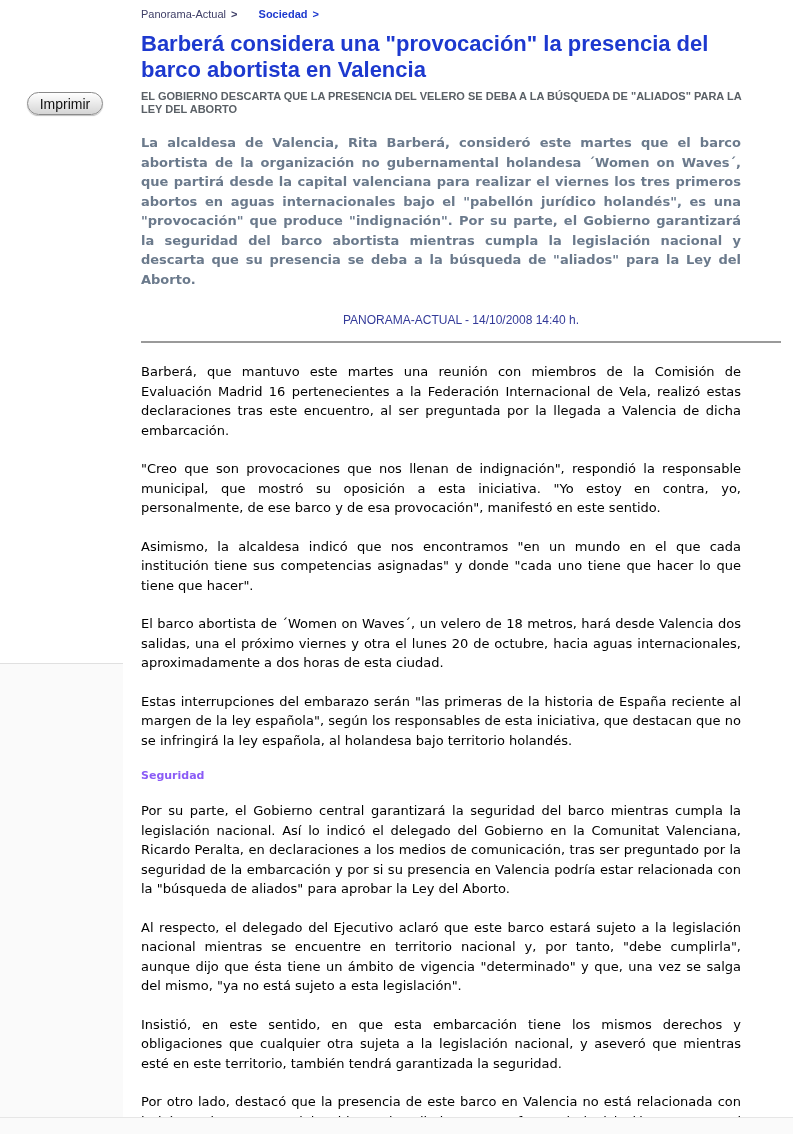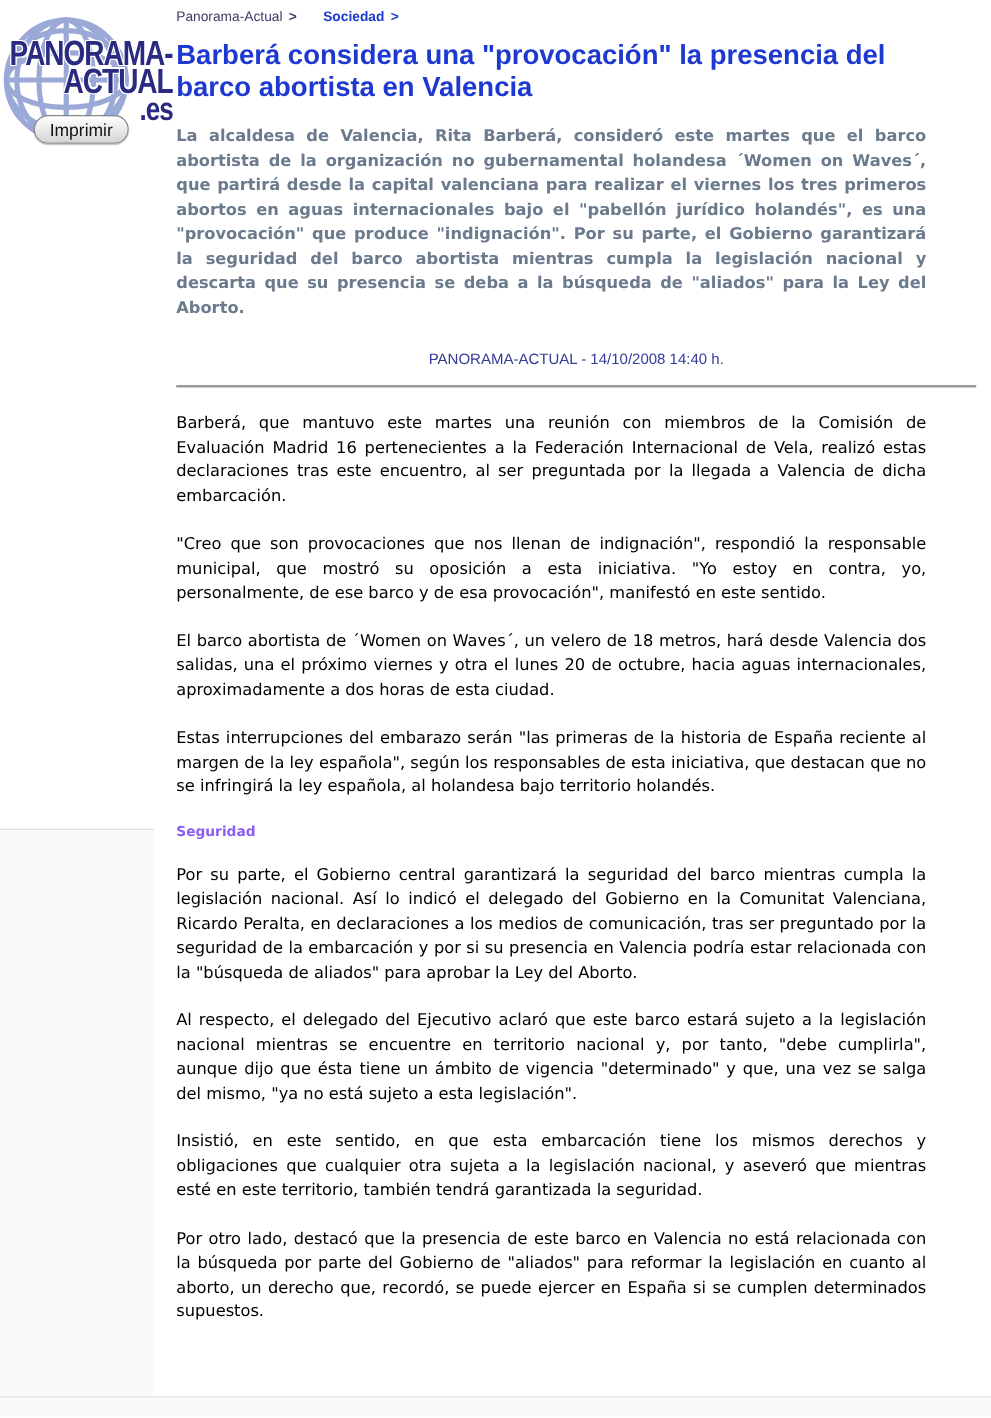"PANORAMA-" div.logo { html: <div> <svg> <g> <circle></circle> <ellipse></ellipse> <ellipse></ellipse> <ellipse></ellipse> <ellipse></ellipse> <line></line> <line></line> </g> </svg> <div> <div>PANORAMA-</div> <div>ACTUAL</div> <div>.es</div> </div> </div> -> none }
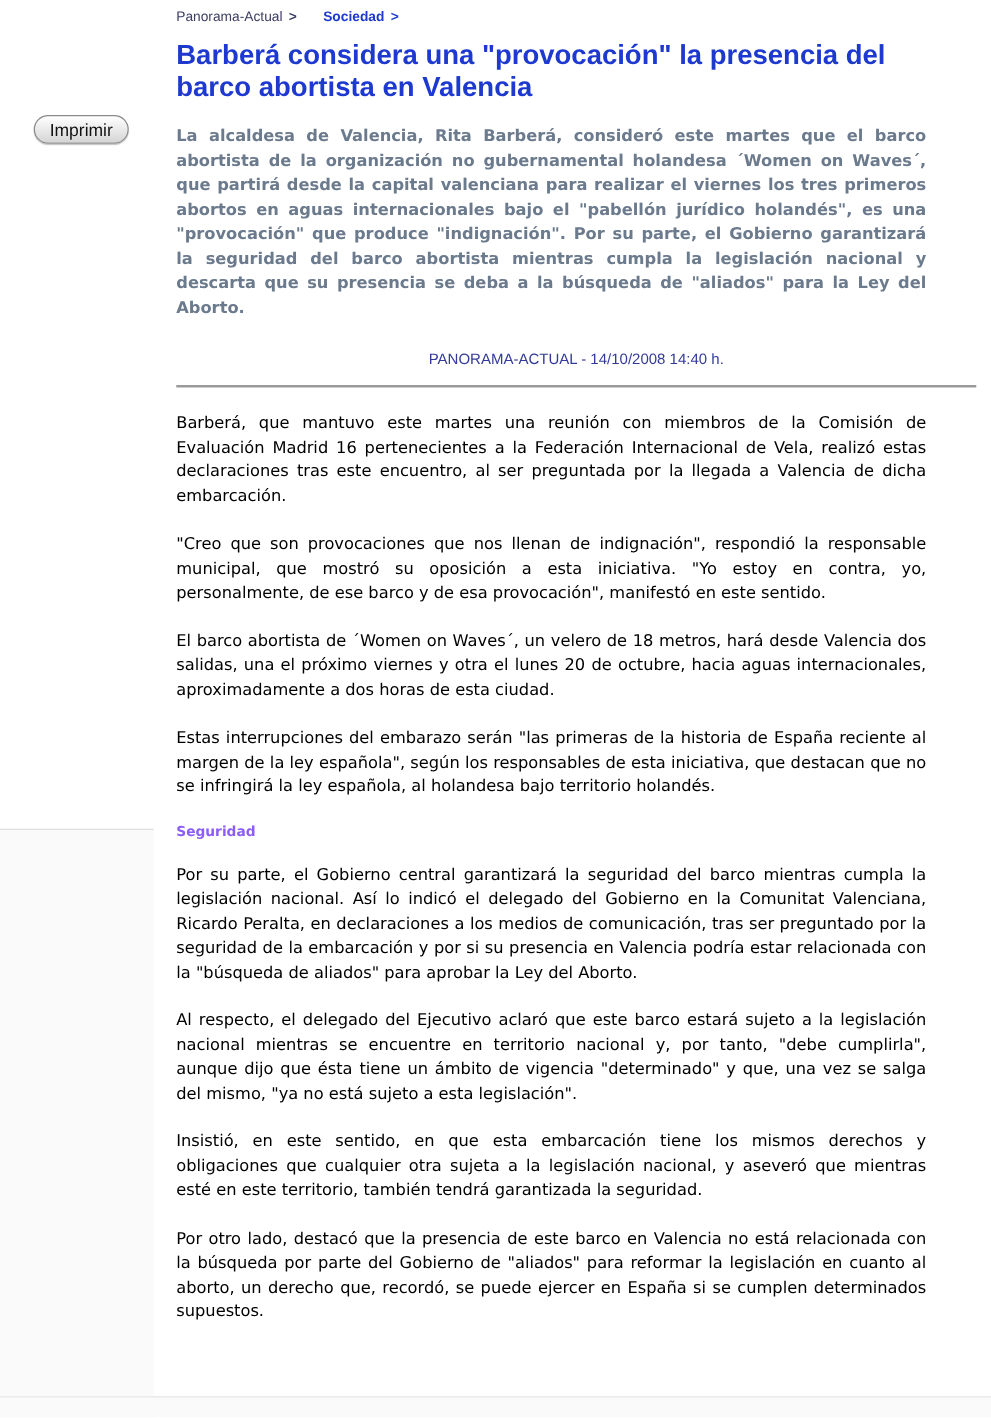"EL GOBIERNO DESCARTA QUE LA" h2 { html: none -> <h2>EL GOBIERNO DESCARTA QUE LA PRESENCIA DEL VELERO SE DEBA A LA BÚSQUEDA DE "ALIADOS" PARA LA LEY DEL ABORTO</h2> }
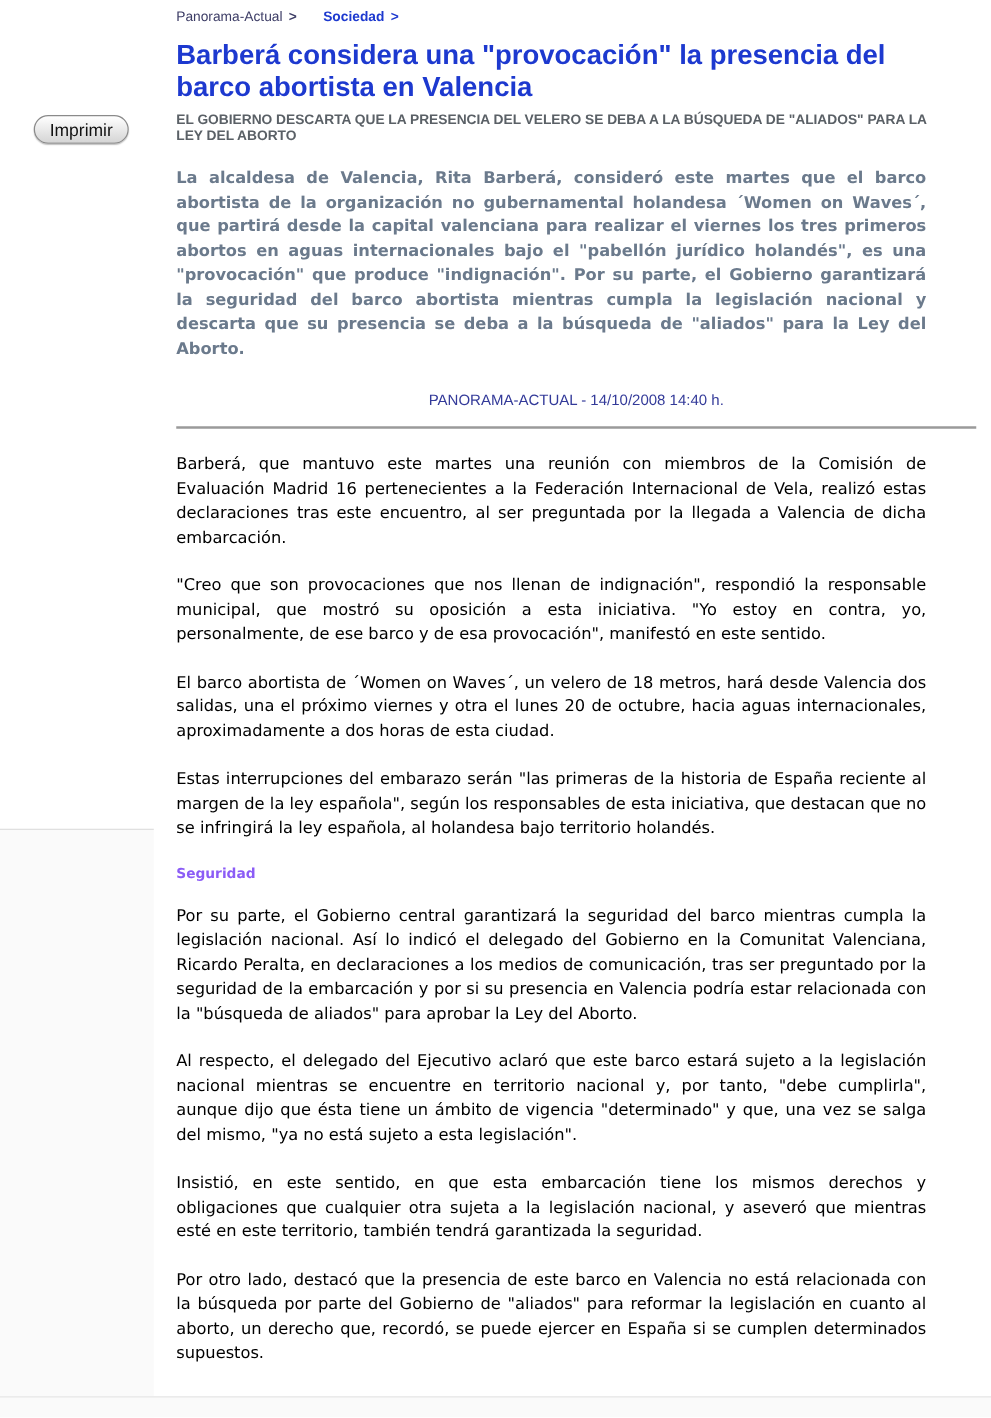"Asimismo, la alcaldesa indicó que" p.body { html: none -> <p>Asimismo, la alcaldesa indicó que nos encontramos "en un mundo en el que cada institución tiene sus competencias asignadas" y donde "cada uno tiene que hacer lo que tiene que hacer".</p> }
